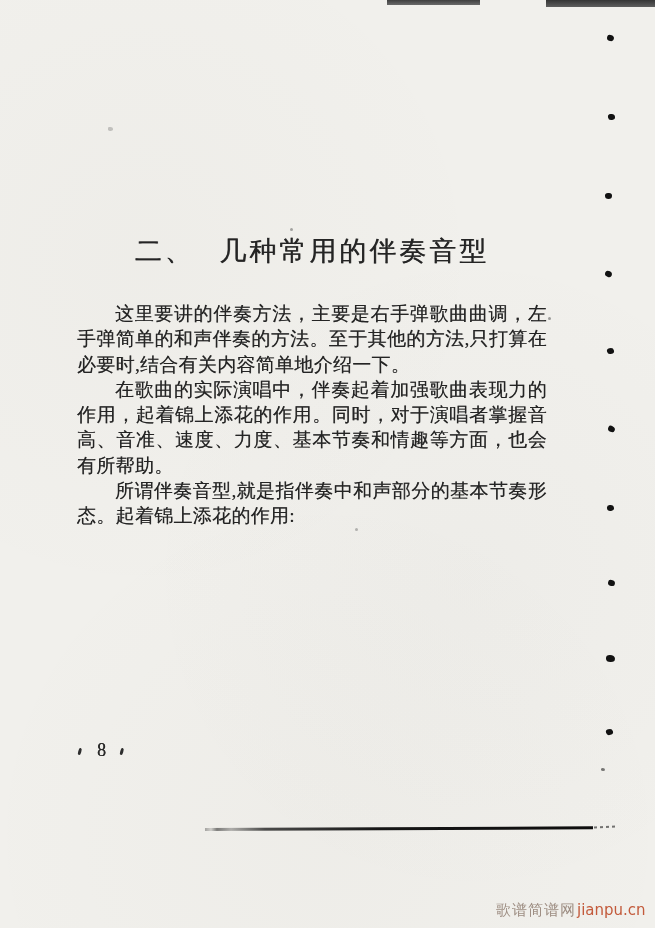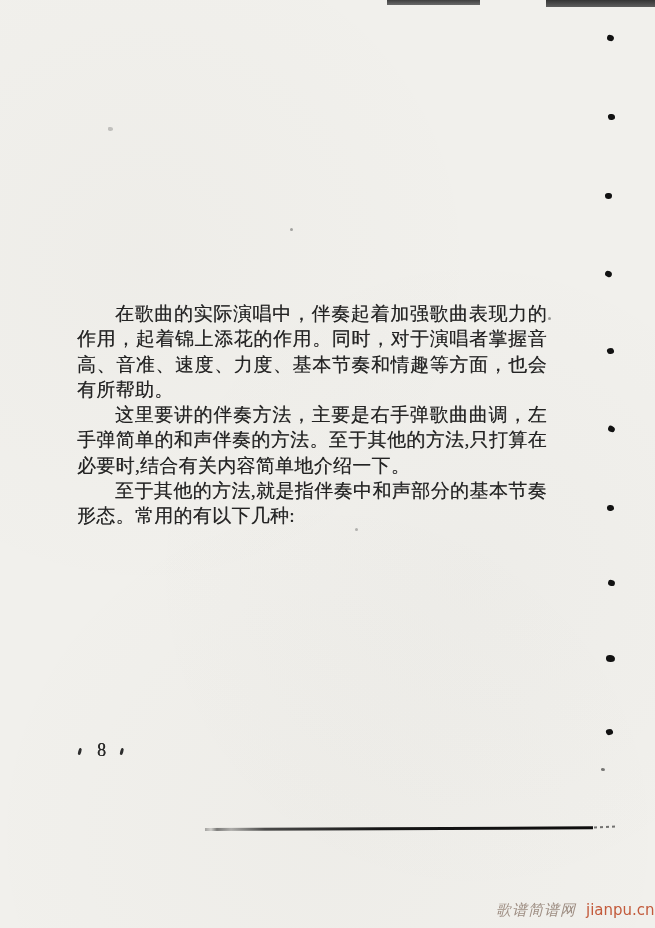"二、 几种常用的伴奏音型" h1.title { html: none -> <h1><span>二、</span><span>几种常用的伴奏音型</span></h1> }
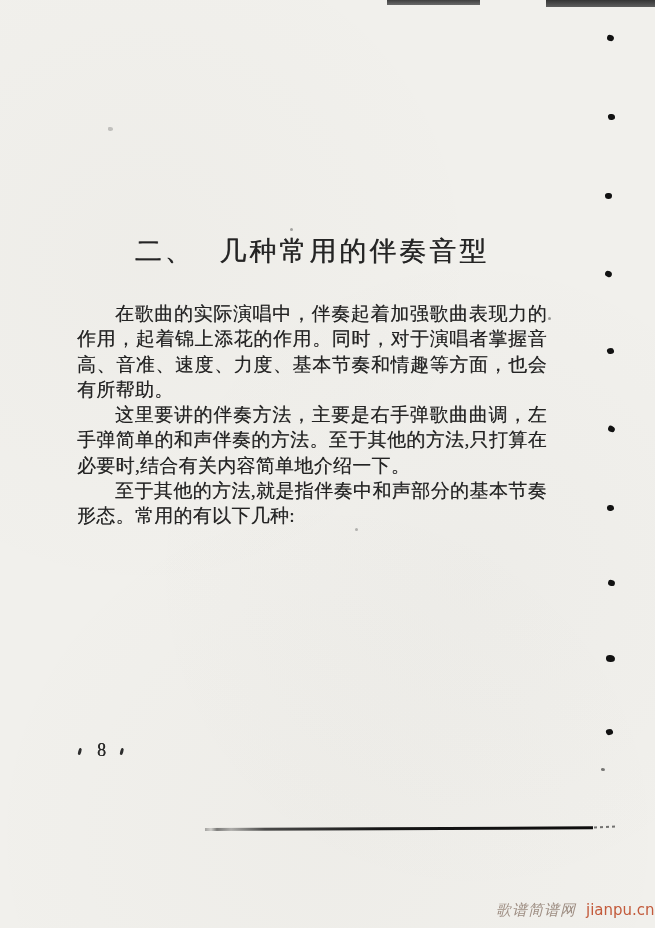"在歌曲的实际演唱中，伴奏起着加强歌曲表现力的作用，起着锦上添花的作用。同时，对于" p.para { order: before "这里要讲的伴奏方法，主要是右手弹歌曲曲调，左手弹简单的和声伴奏的方法。至于其他的" -> after "这里要讲的伴奏方法，主要是右手弹歌曲曲调，左手弹简单的和声伴奏的方法。至于其他的" }
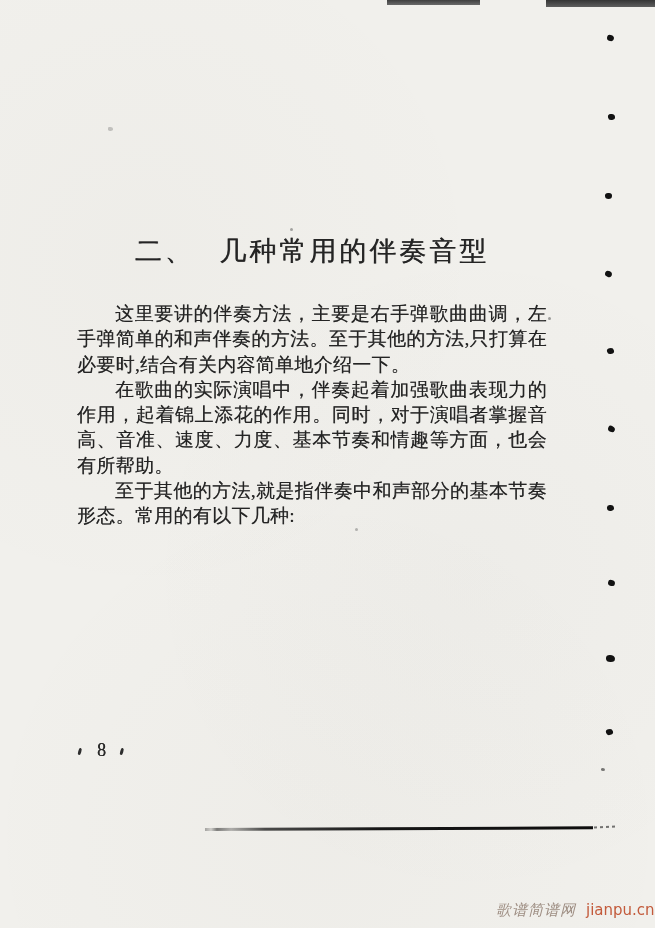"至于其他的方法,就是指伴奏中和声部分的基本节奏形态。常用的有以下几种:" span.txt { text: 至于其他的方法,就是指伴奏中和声部分的基本节奏形态。常用的有以下几种 -> 所谓伴奏音型,就是指伴奏中和声部分的基本节奏形态。起着锦上添花的作用 }
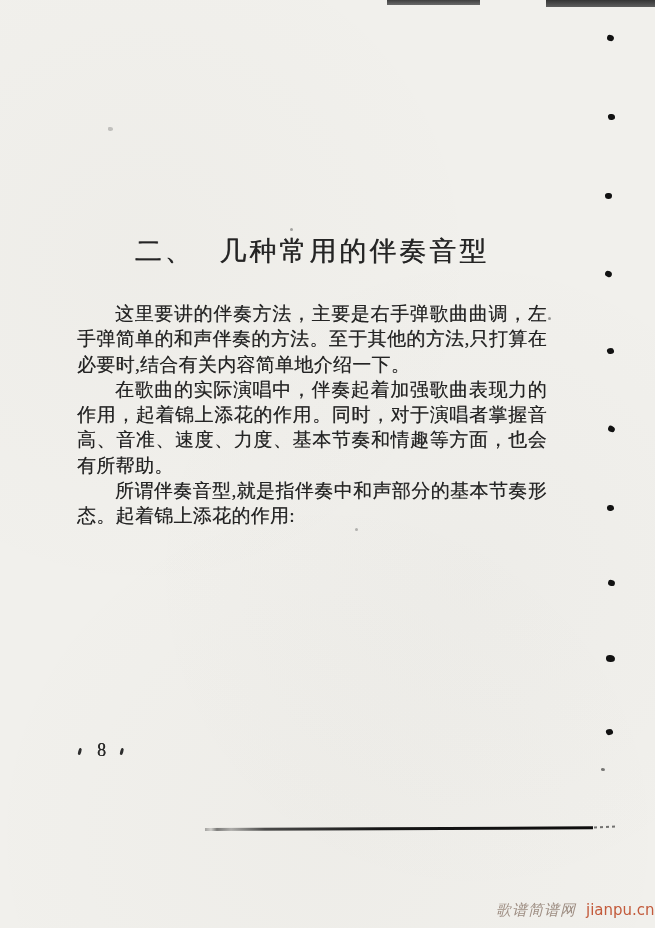"歌谱简谱网" .wm-cn { font-style: italic -> none }
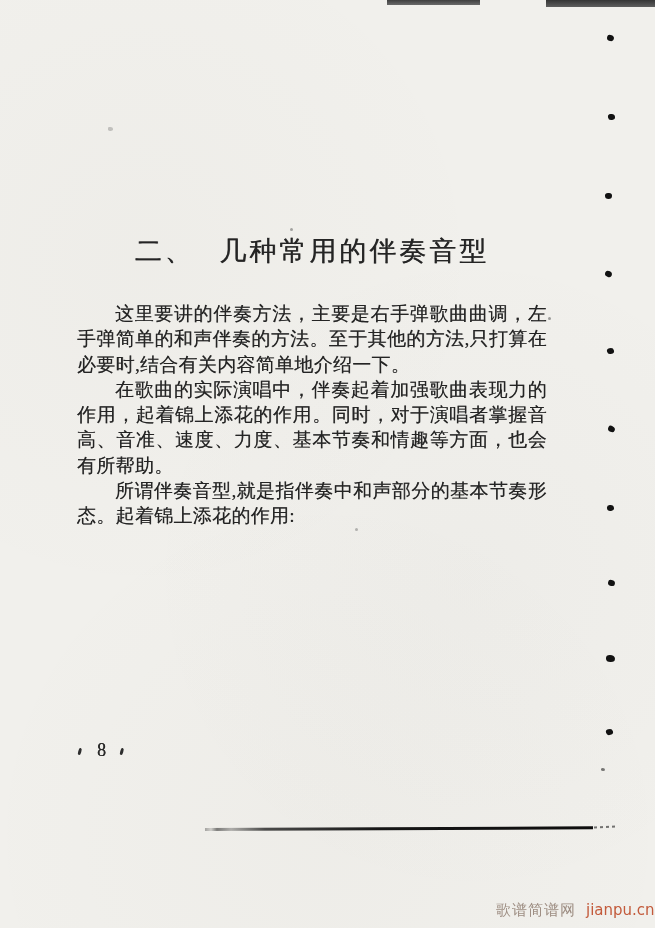"jianpu.cn" .wm-en { margin-left: 10px -> 1px }
